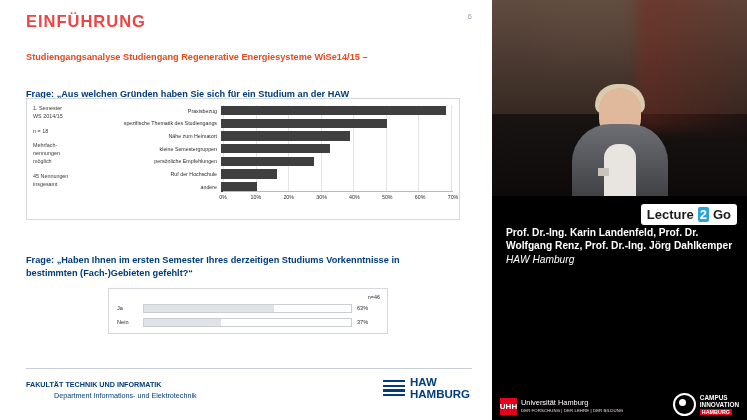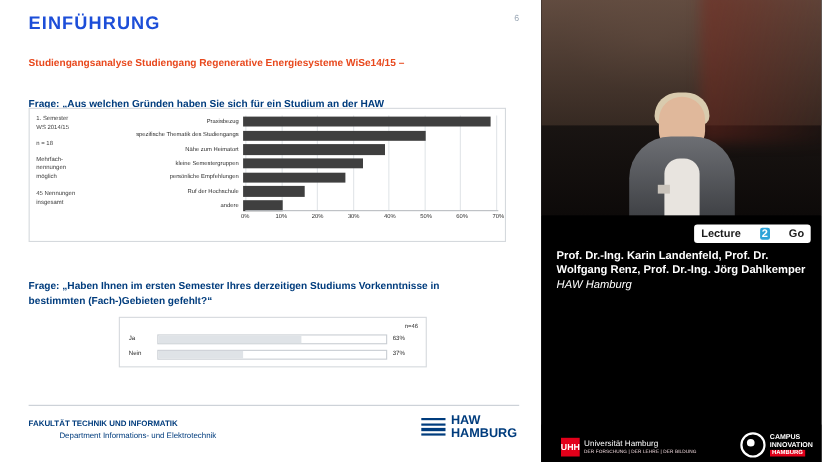"EINFÜHRUNG" .slide-title { color: #1d4ed8 -> #ef4444 }
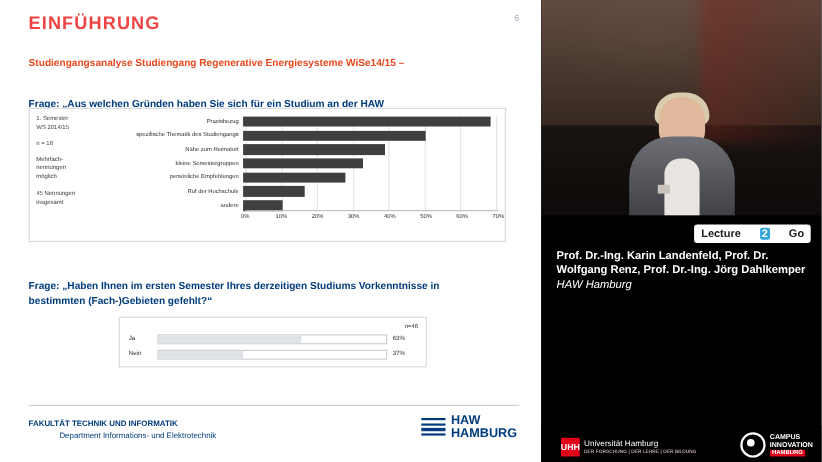"Lecture" .lecture2go { font-size: 10px -> 13px; gap: 17px -> 4px }
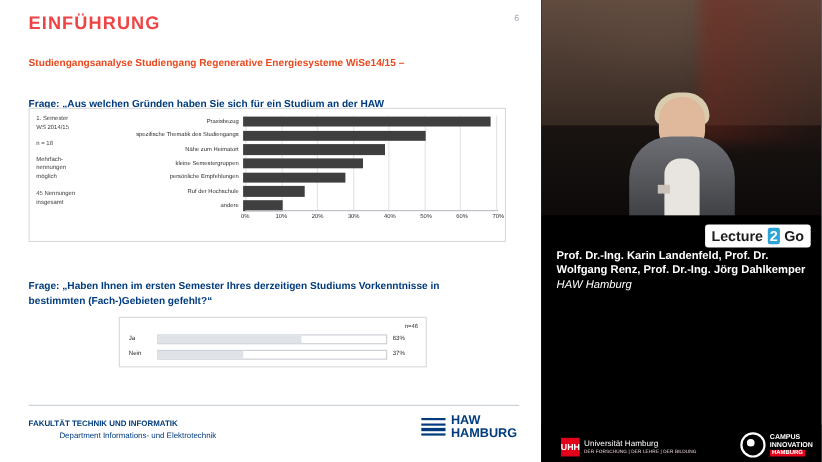"UHH" .uhh-logo { left: 18px -> 8px }
